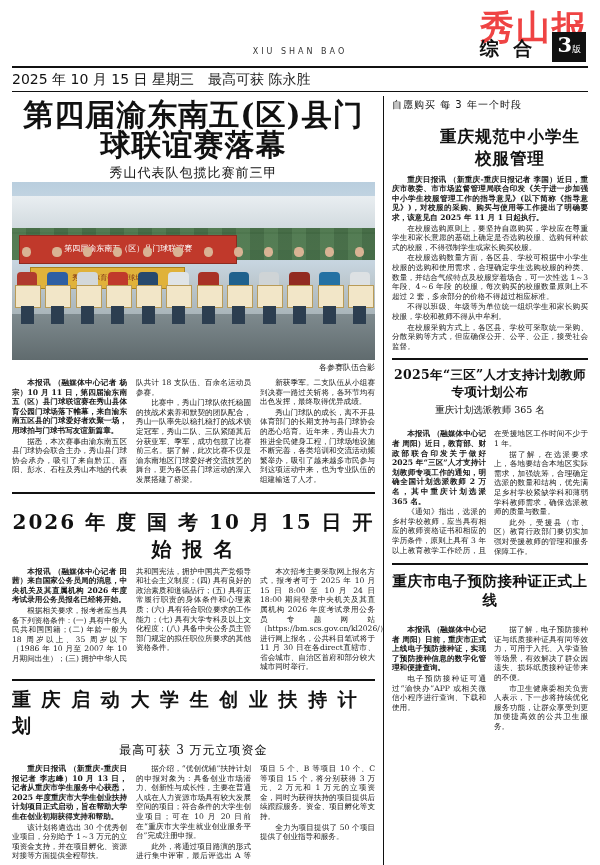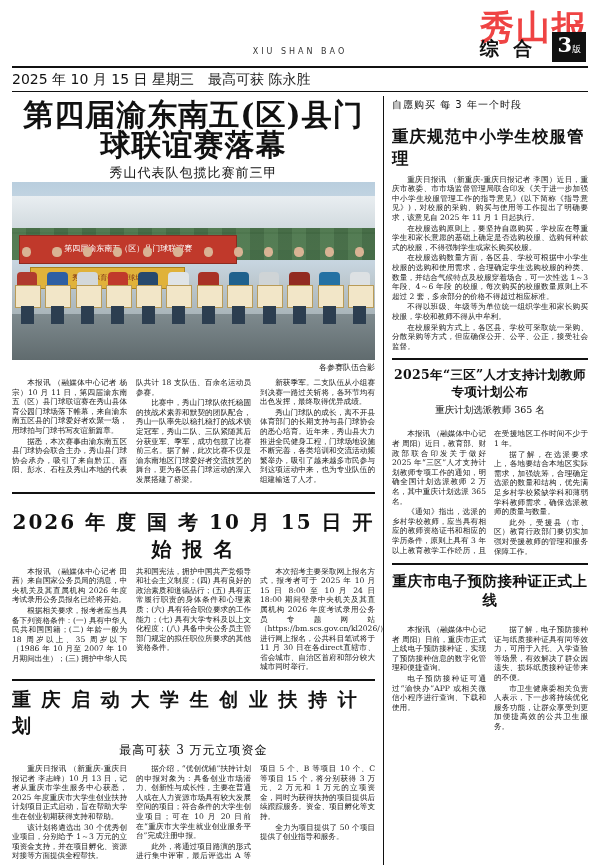"重庆规范中小学生校服管理" .hl-r1 { margin-left: none -> 40px; text-align: left -> center }
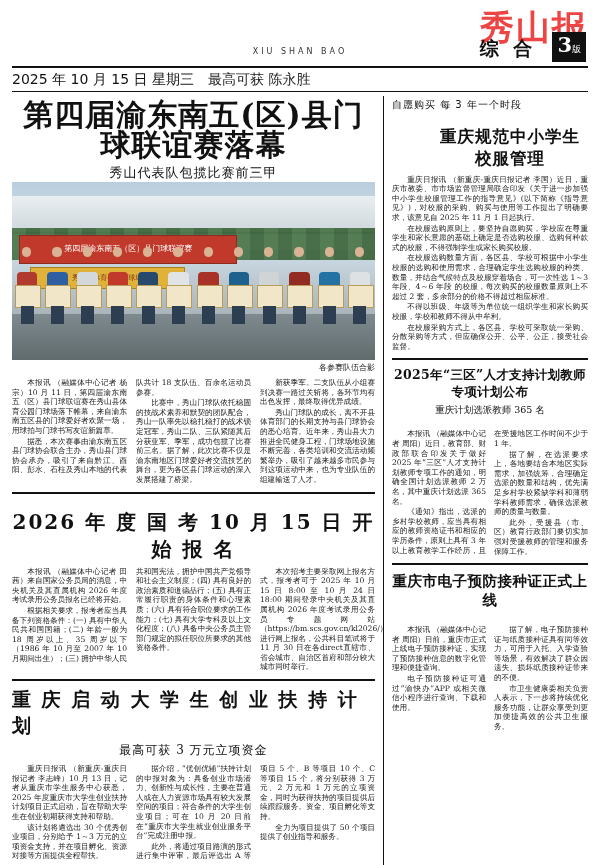"重庆日报讯 （新重庆-重庆日报记者" .lead { font-weight: 400 -> 700 }
